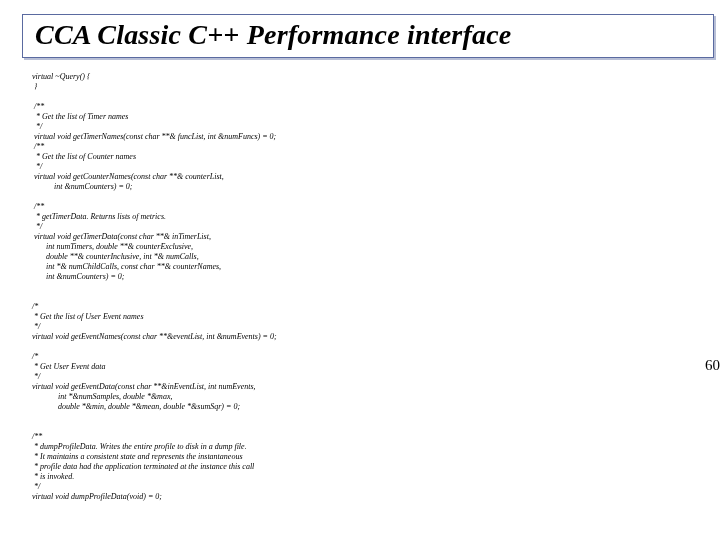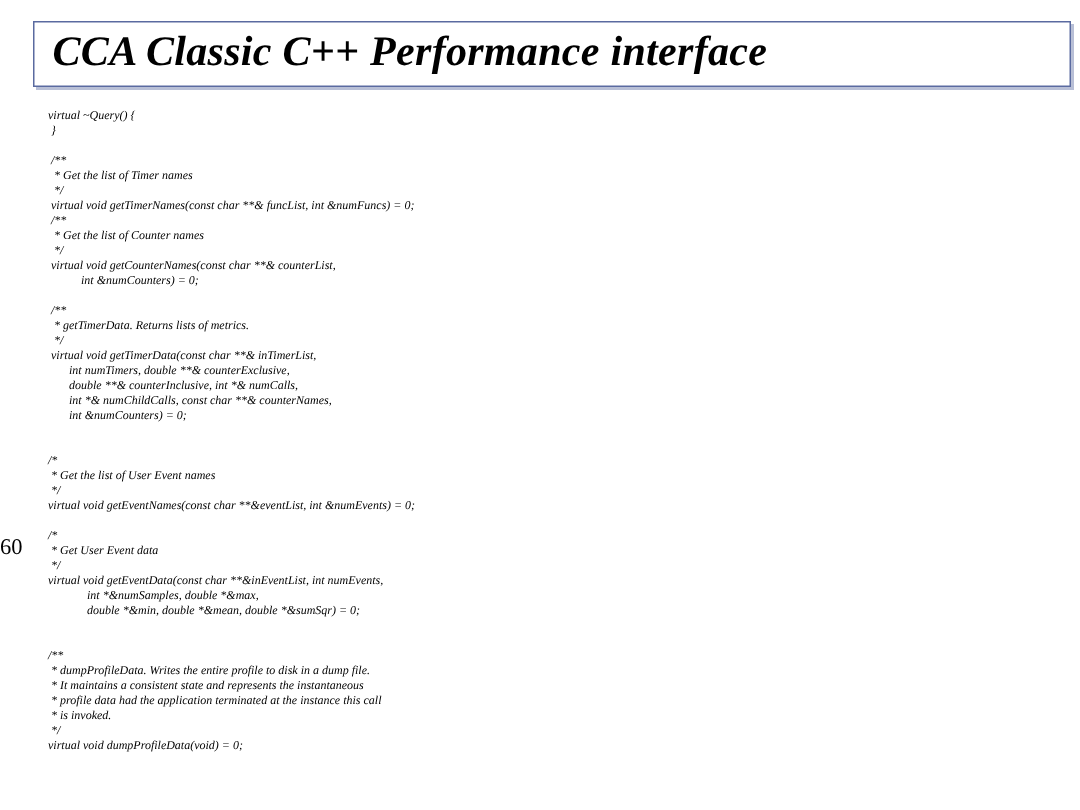"60" .page-number { text-align: left -> right }
